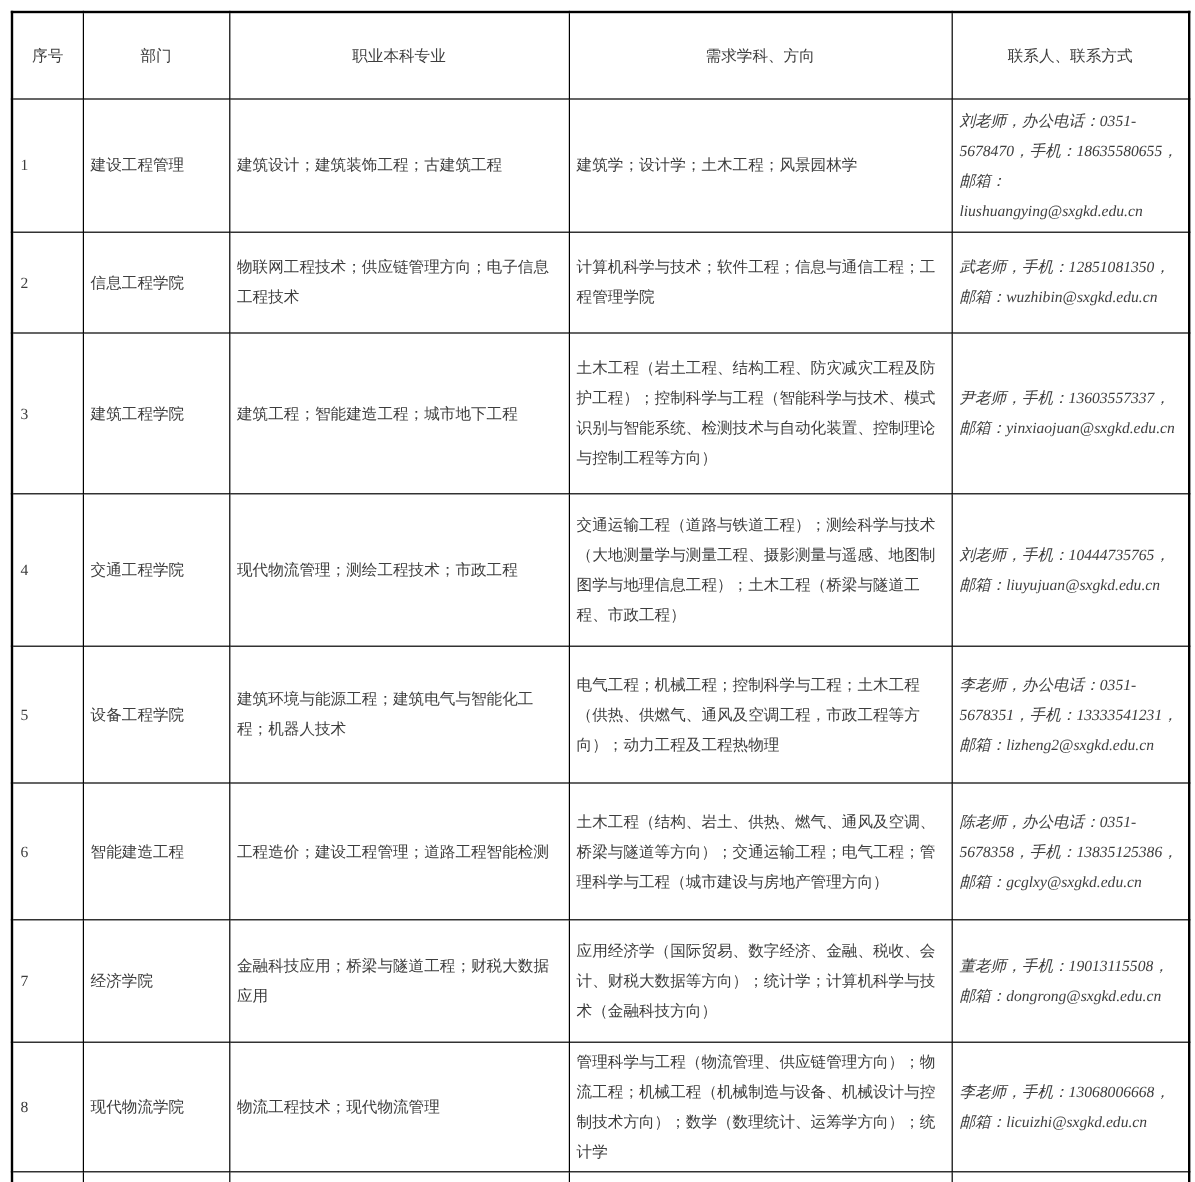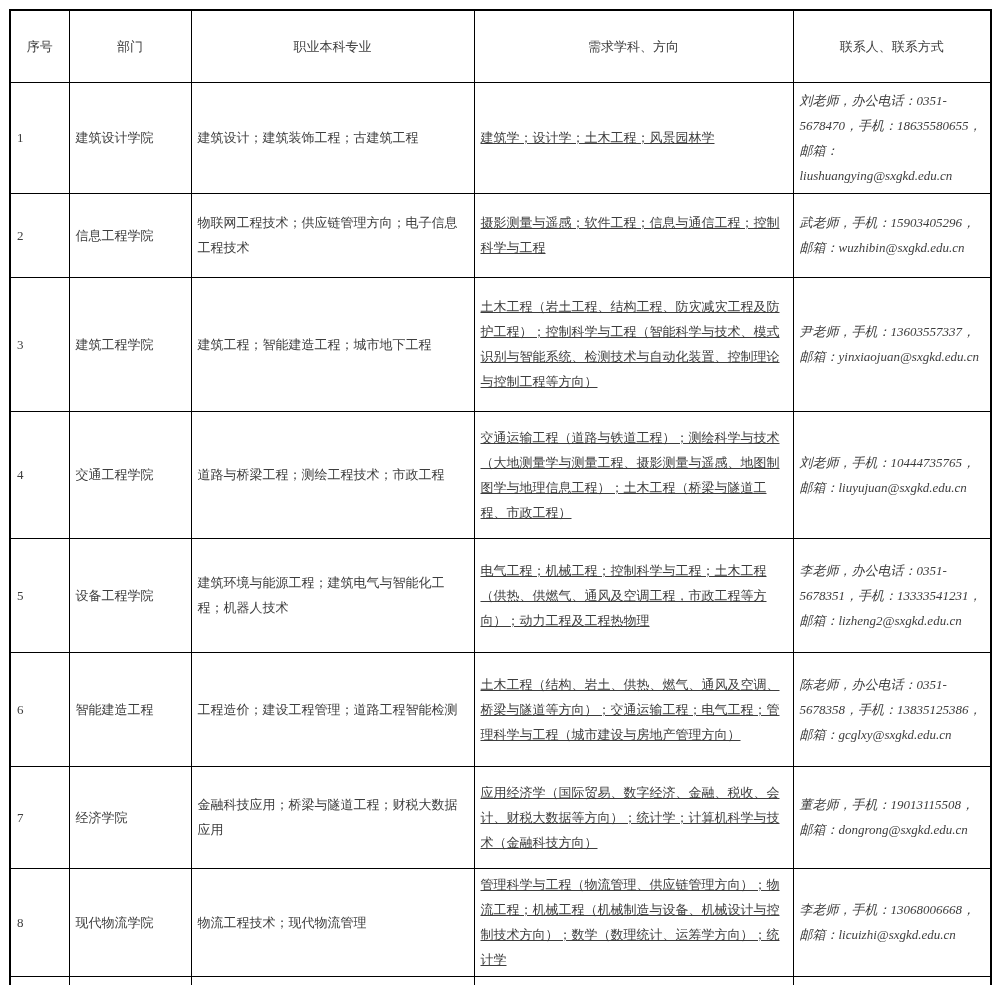"建筑设计学院" td { text: 筑设计学院 -> 设工程管理 }
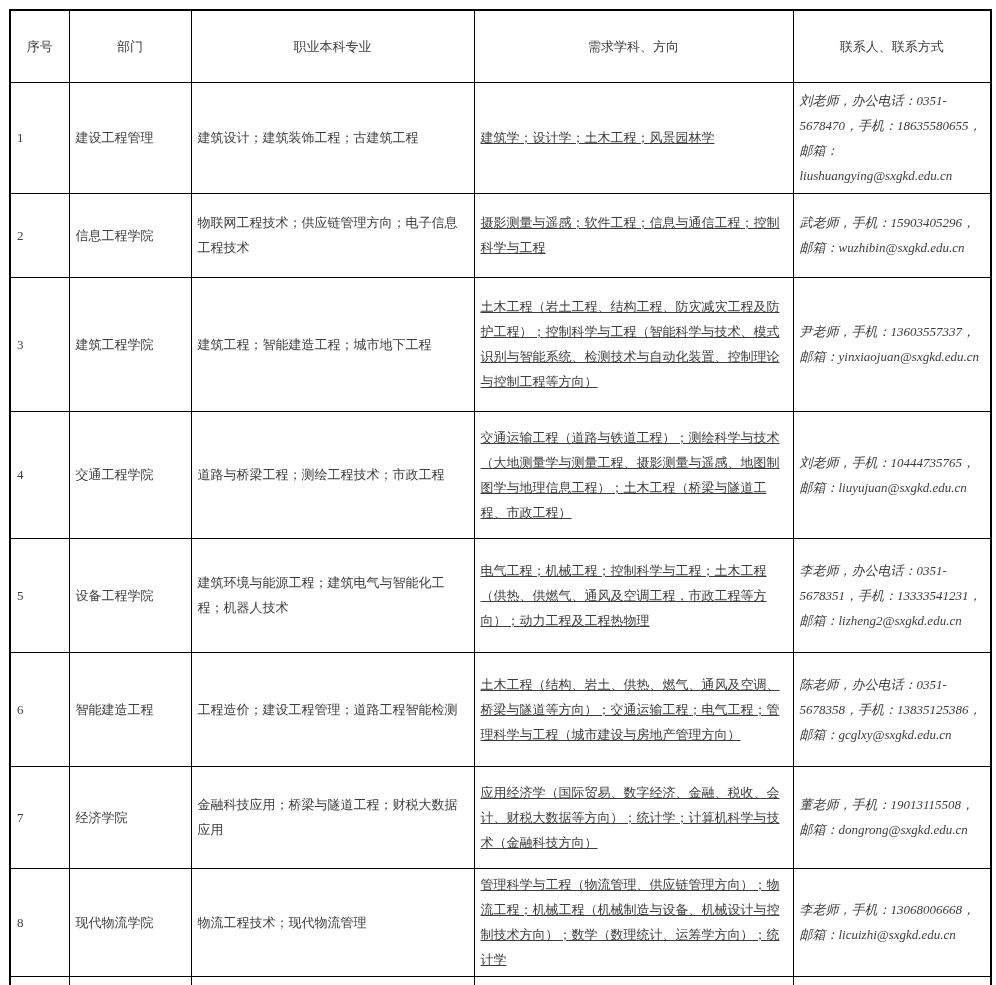"建筑学；设计学；土木工程；风景园林学" td.cell-disc { text-decoration: underline -> none }
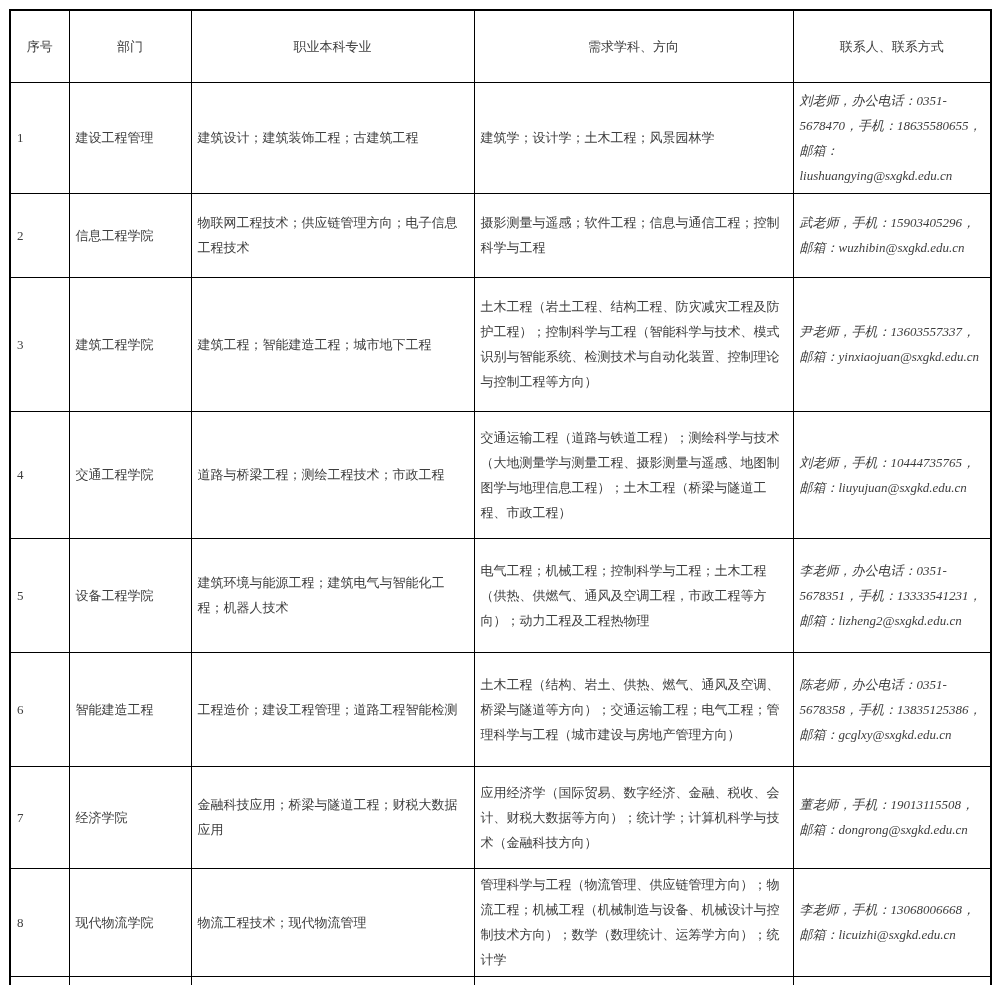"摄影测量与遥感；软件工程；信息与通信工程；控制科学与工程" td.cell-disc { text: 摄影测量与遥感；软件工程；信息与通信工程；控制科学与工程 -> 计算机科学与技术；软件工程；信息与通信工程；工程管理学院 }
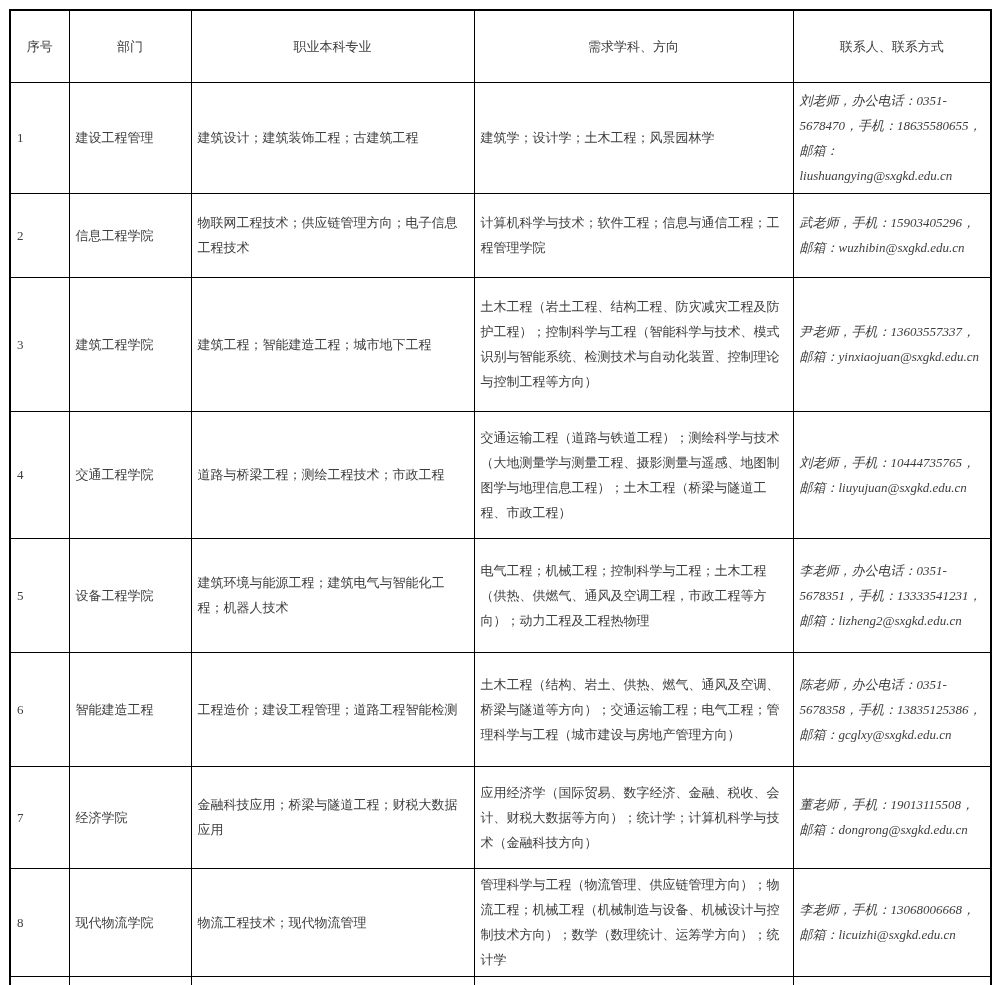"武老师，手机：15903405296，邮箱：wuzhibin@sxgkd.edu" td.cell-cont { text: 15903405296 -> 12851081350 }
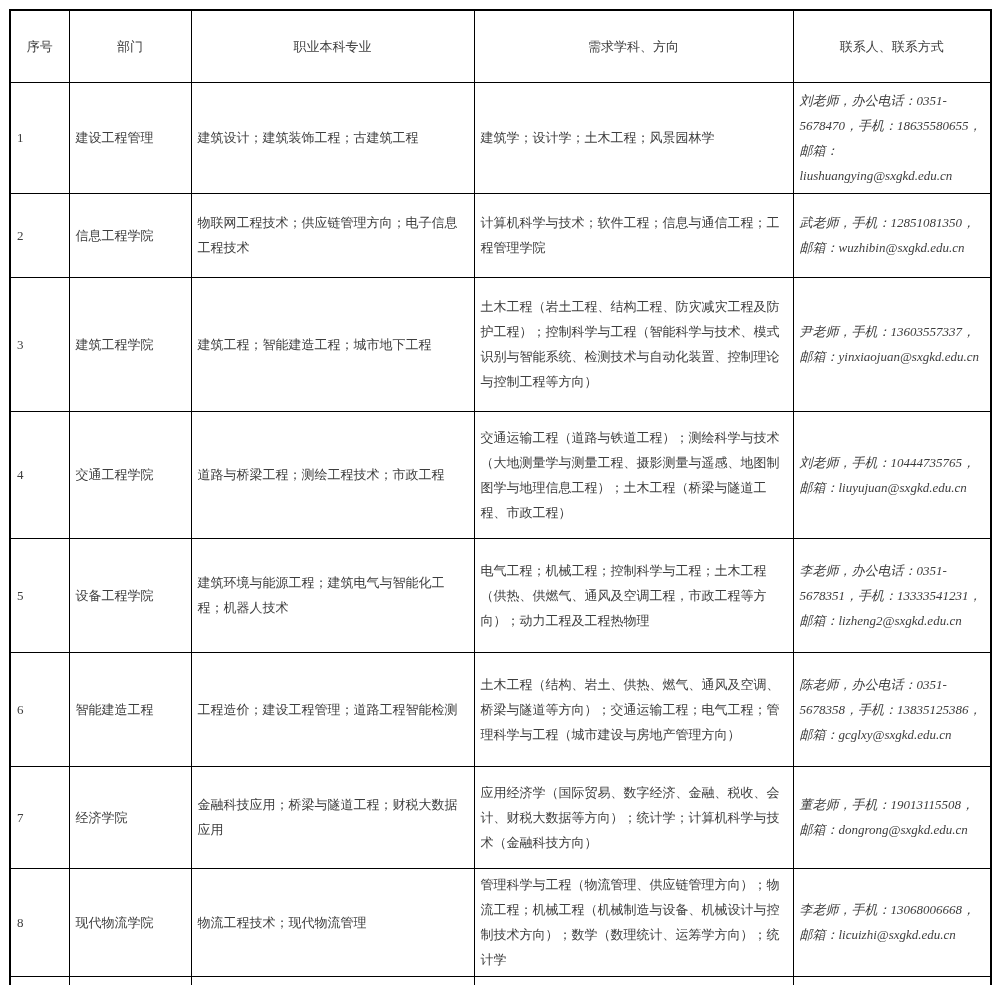"道路与桥梁工程；测绘工程技术；市政工程" td.cell-major { text: 道路与桥梁工程 -> 现代物流管理 }
